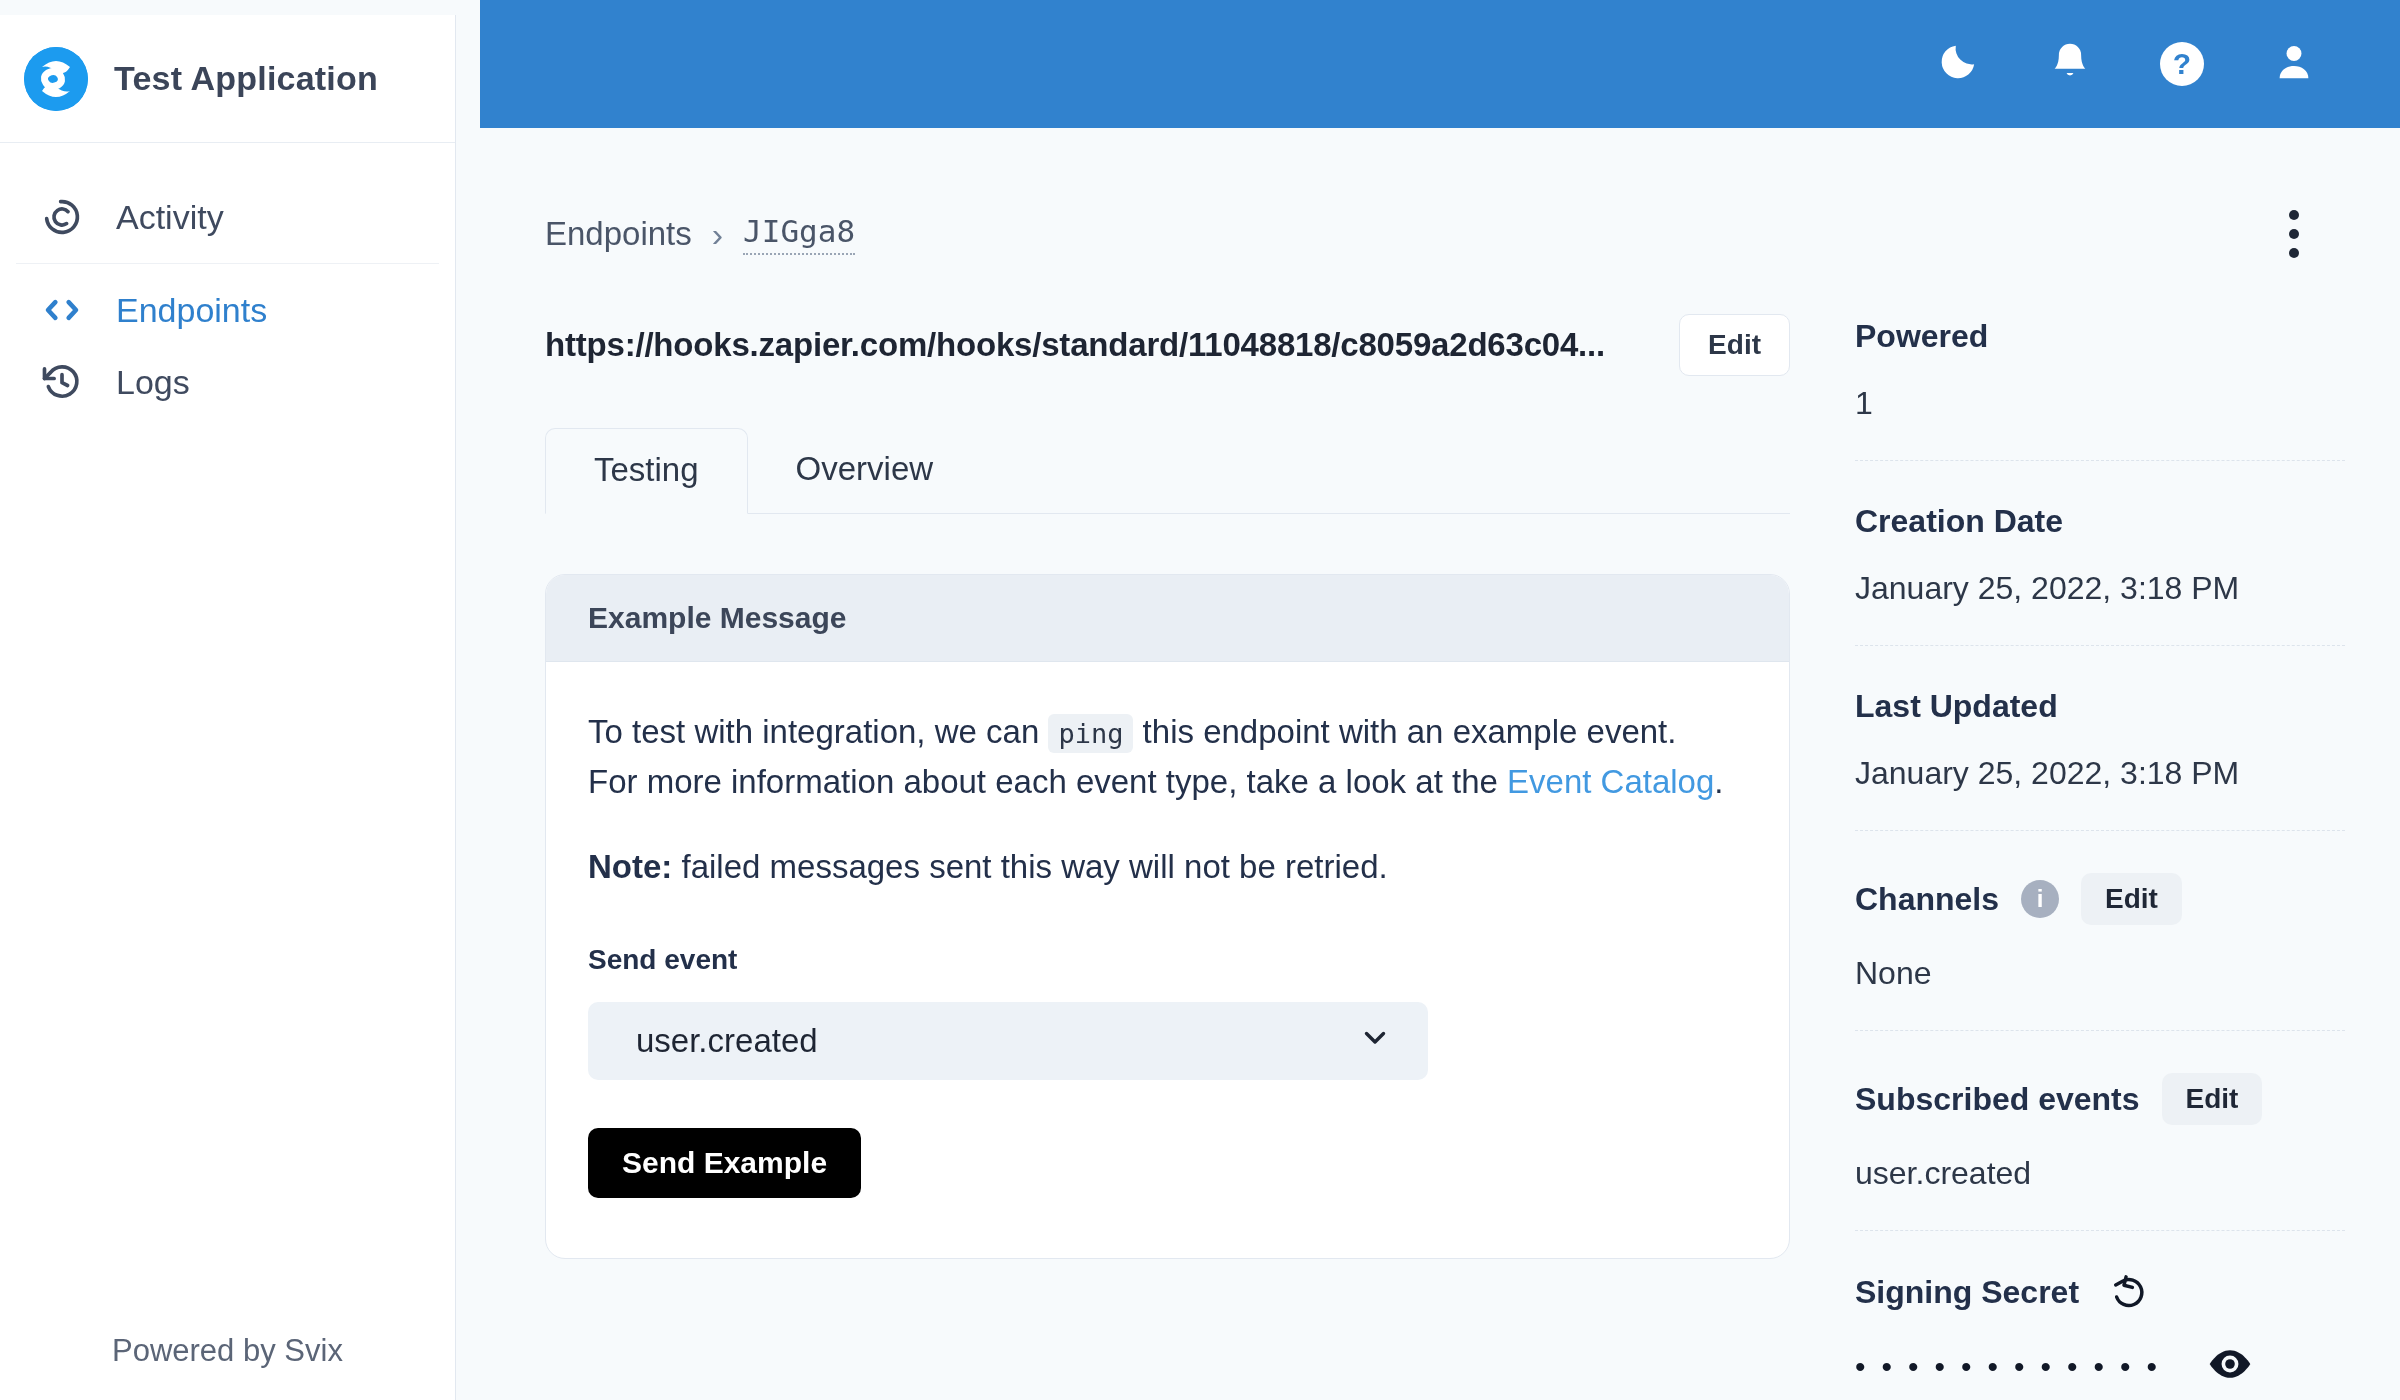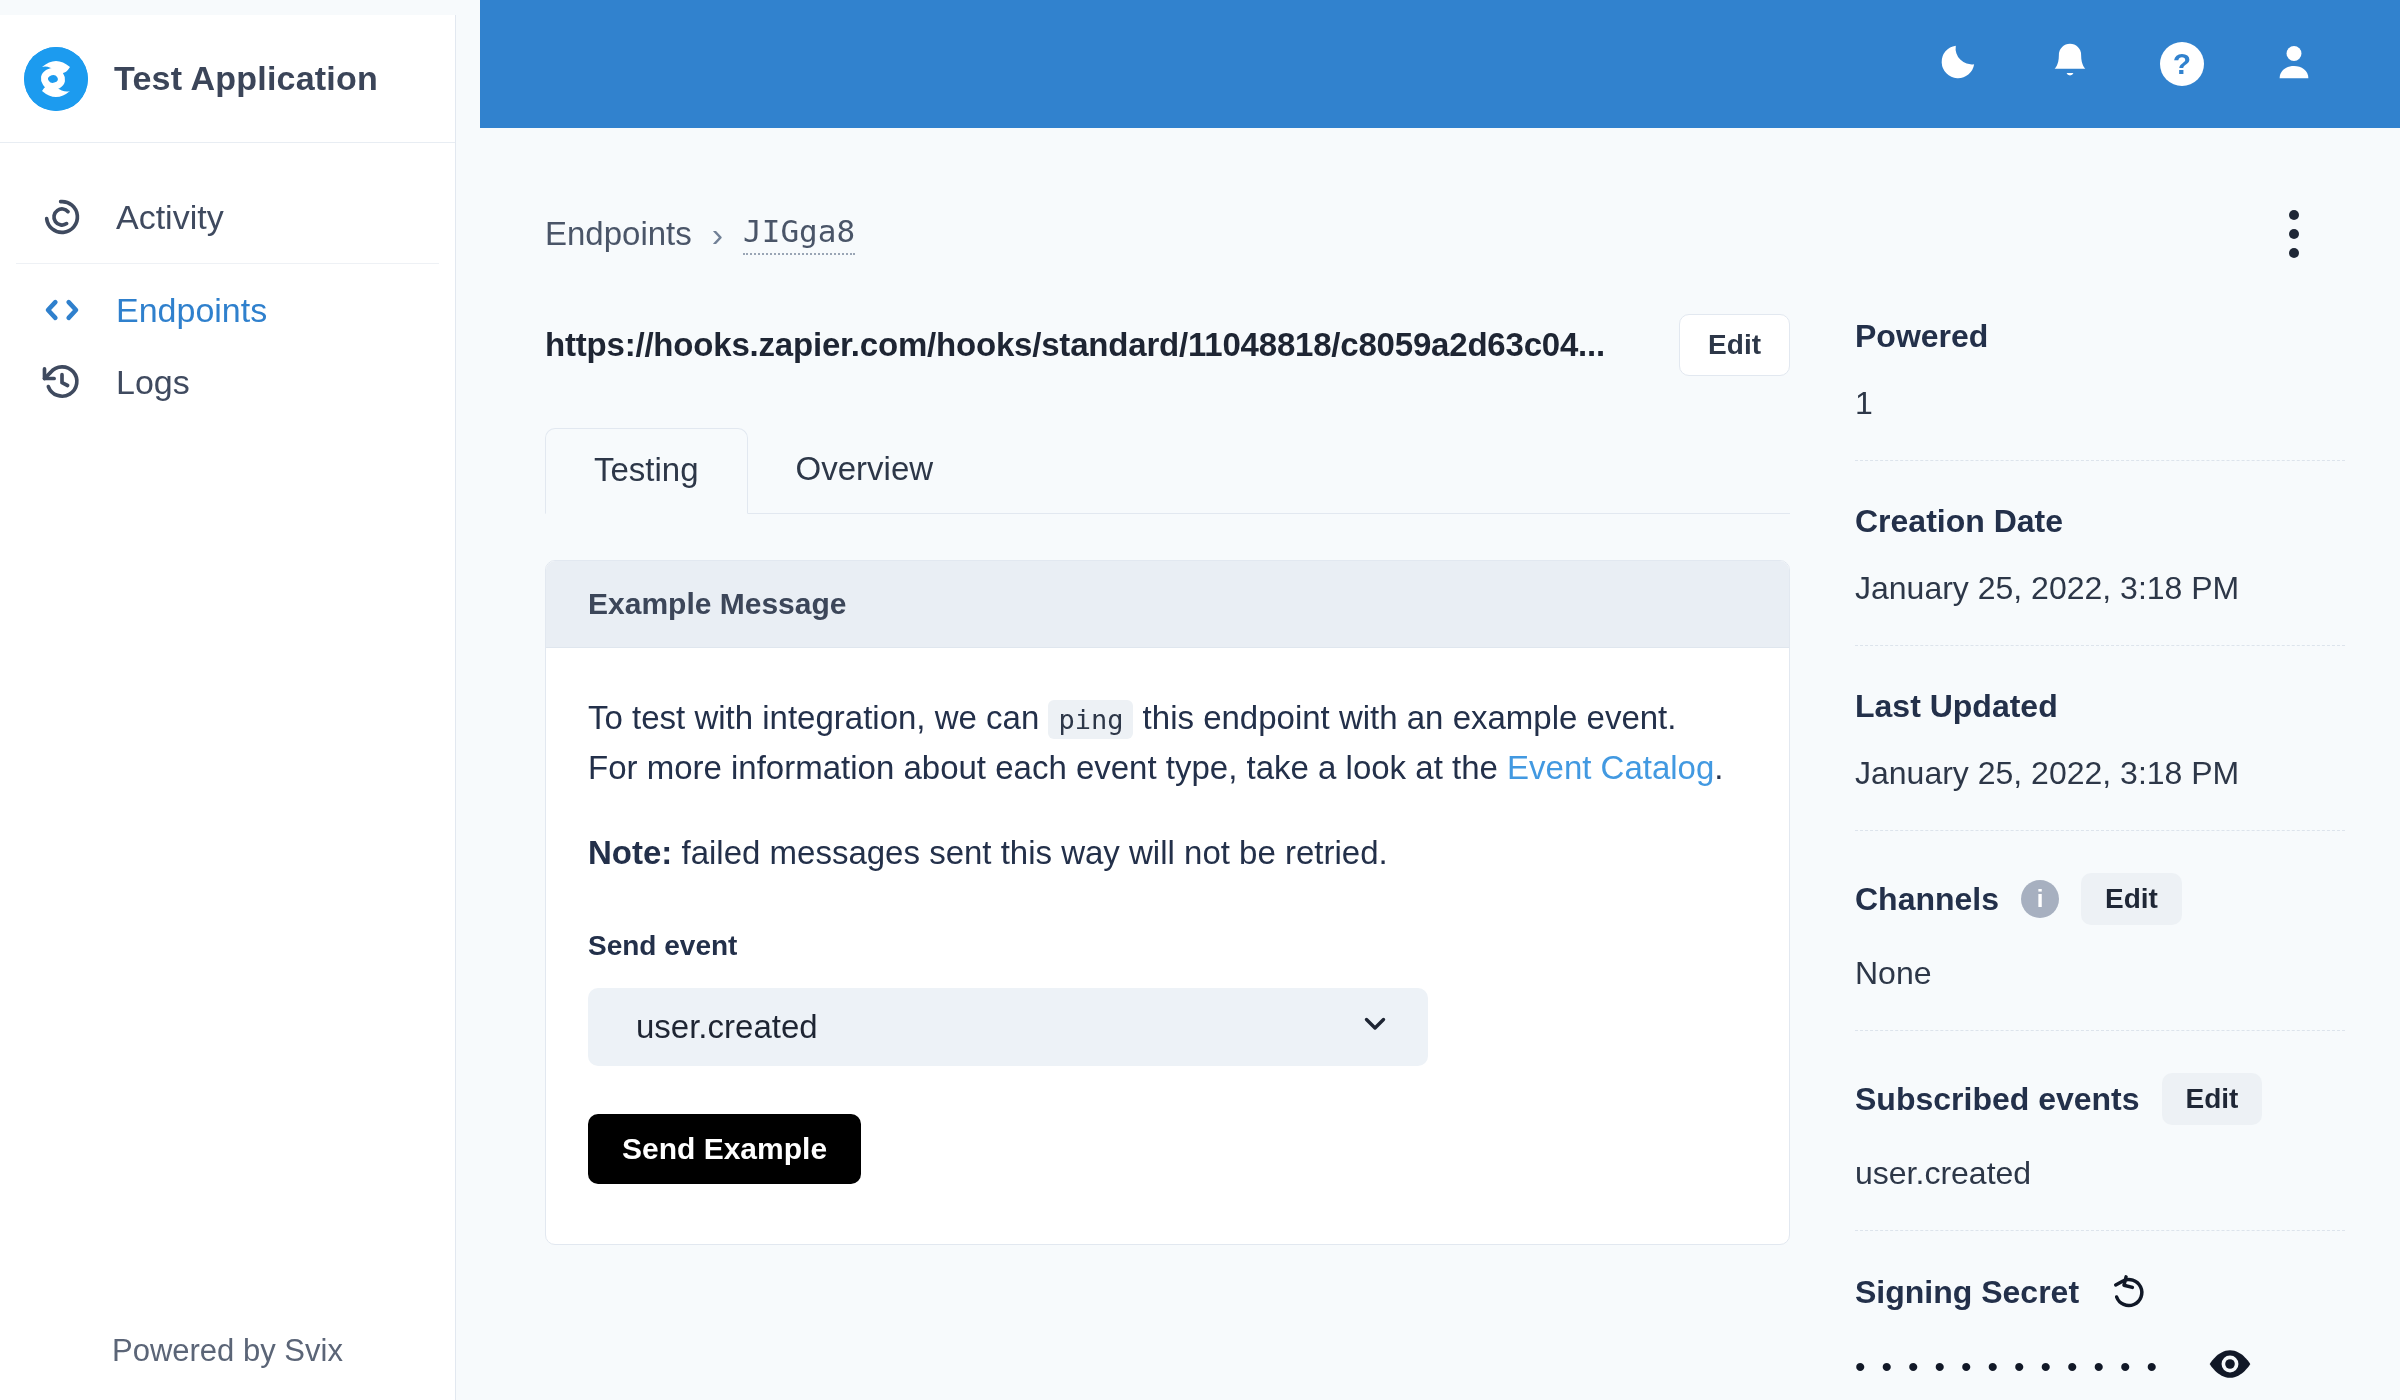"Example Message" .card { border-radius: 10px -> 20px; margin-top: 46px -> 60px }
